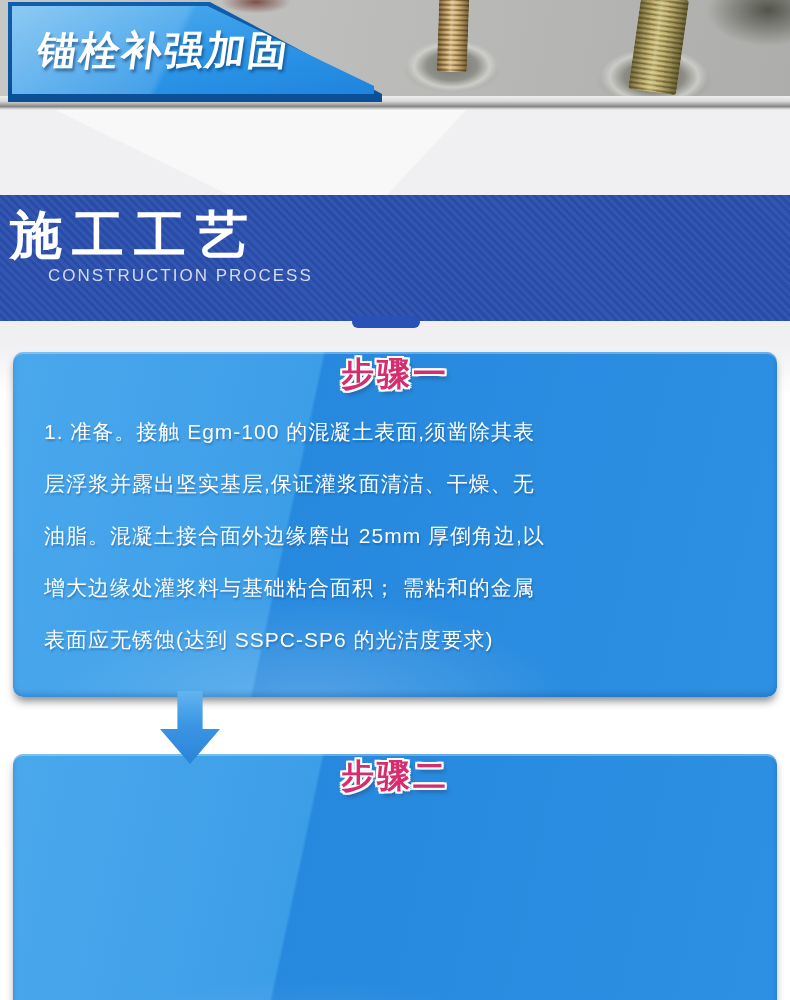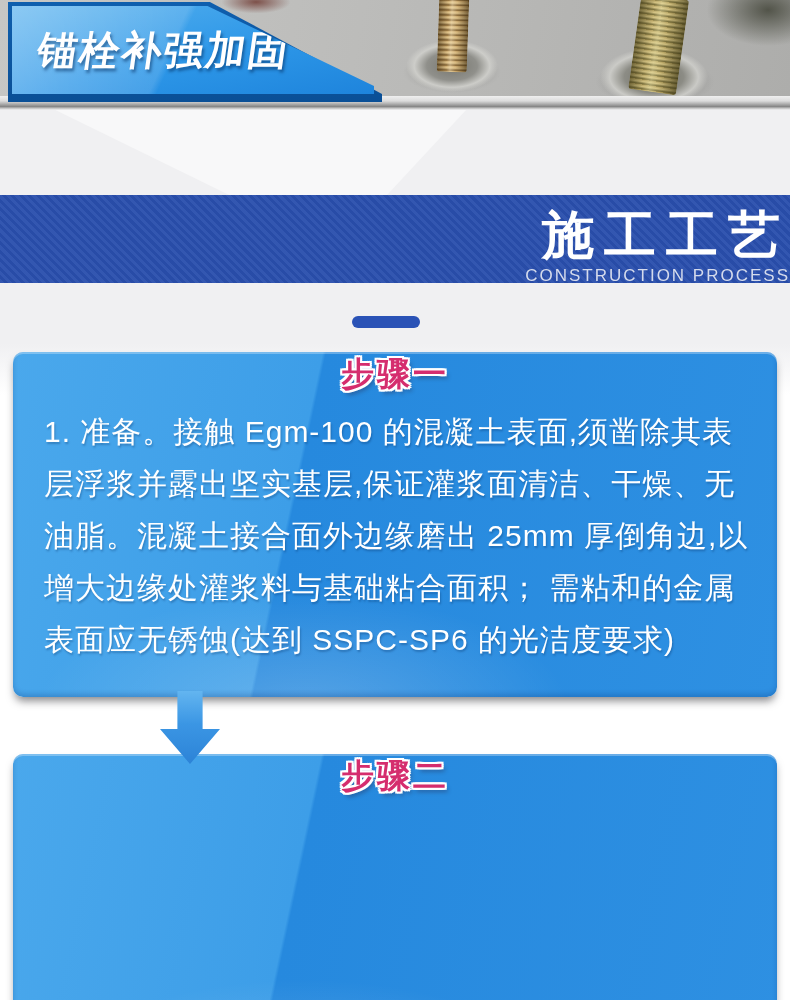"施工工艺" .header-band { align-items: flex-end -> flex-start; height: 88px -> 126px }
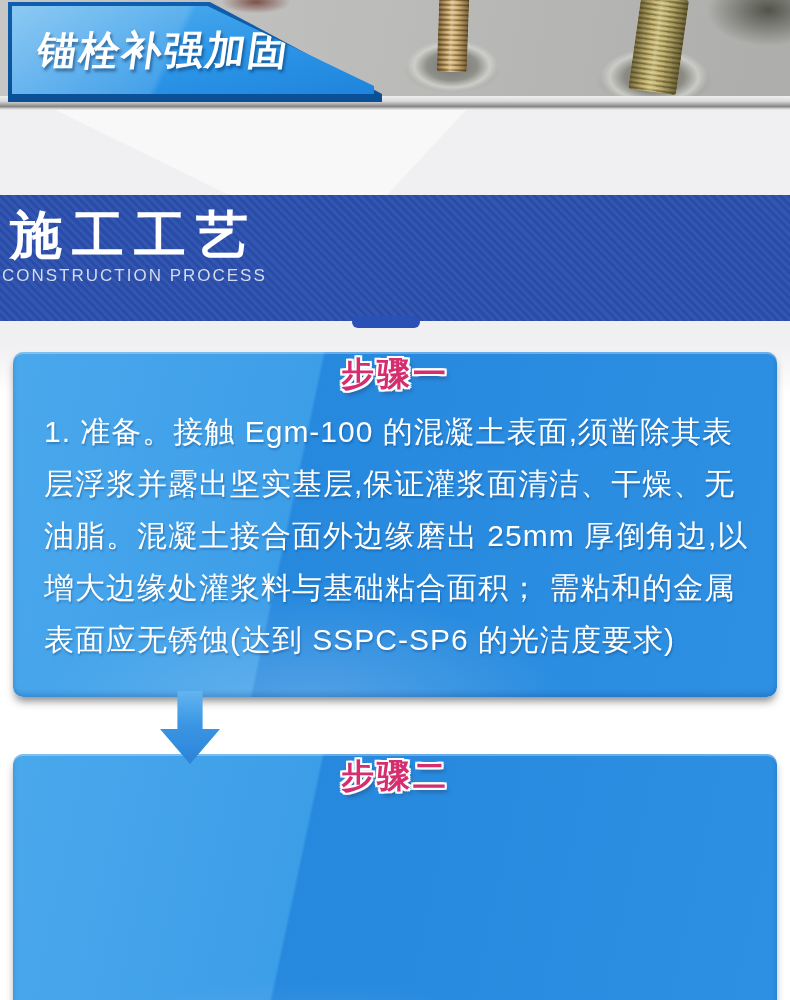"CONSTRUCTION PROCESS" .header-subtitle { margin-left: none -> 46px }
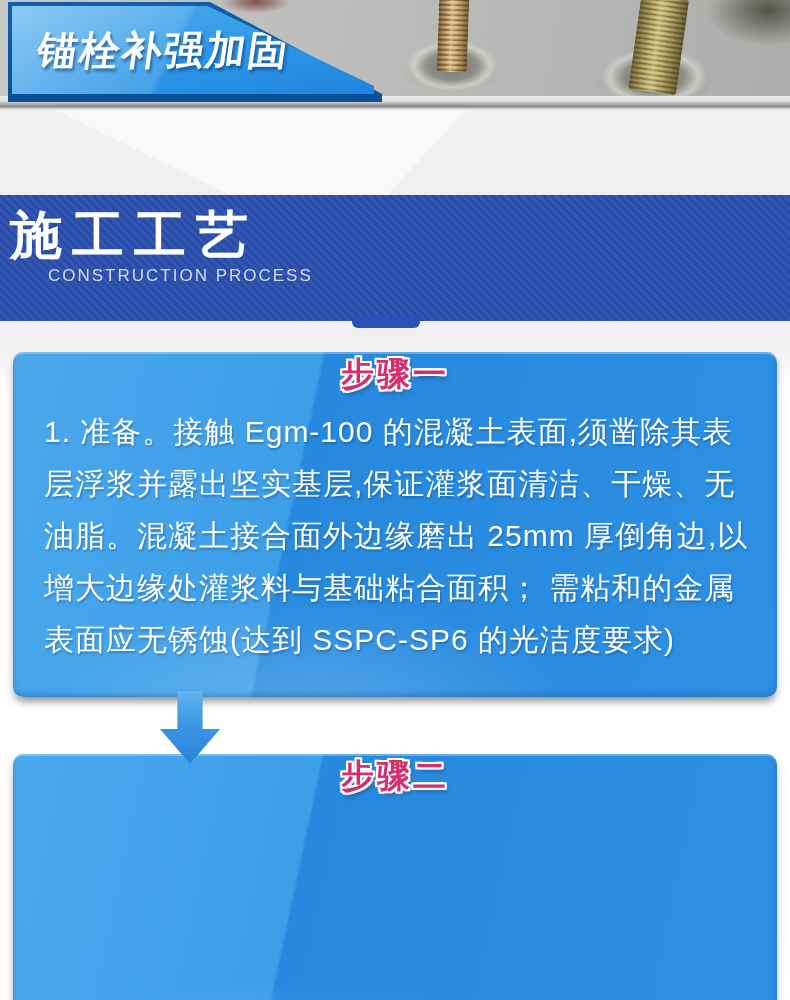"1. 准备。接触 Egm-100 的混凝土表面,须凿除其表" .card-text { font-size: 30px -> 21px }
